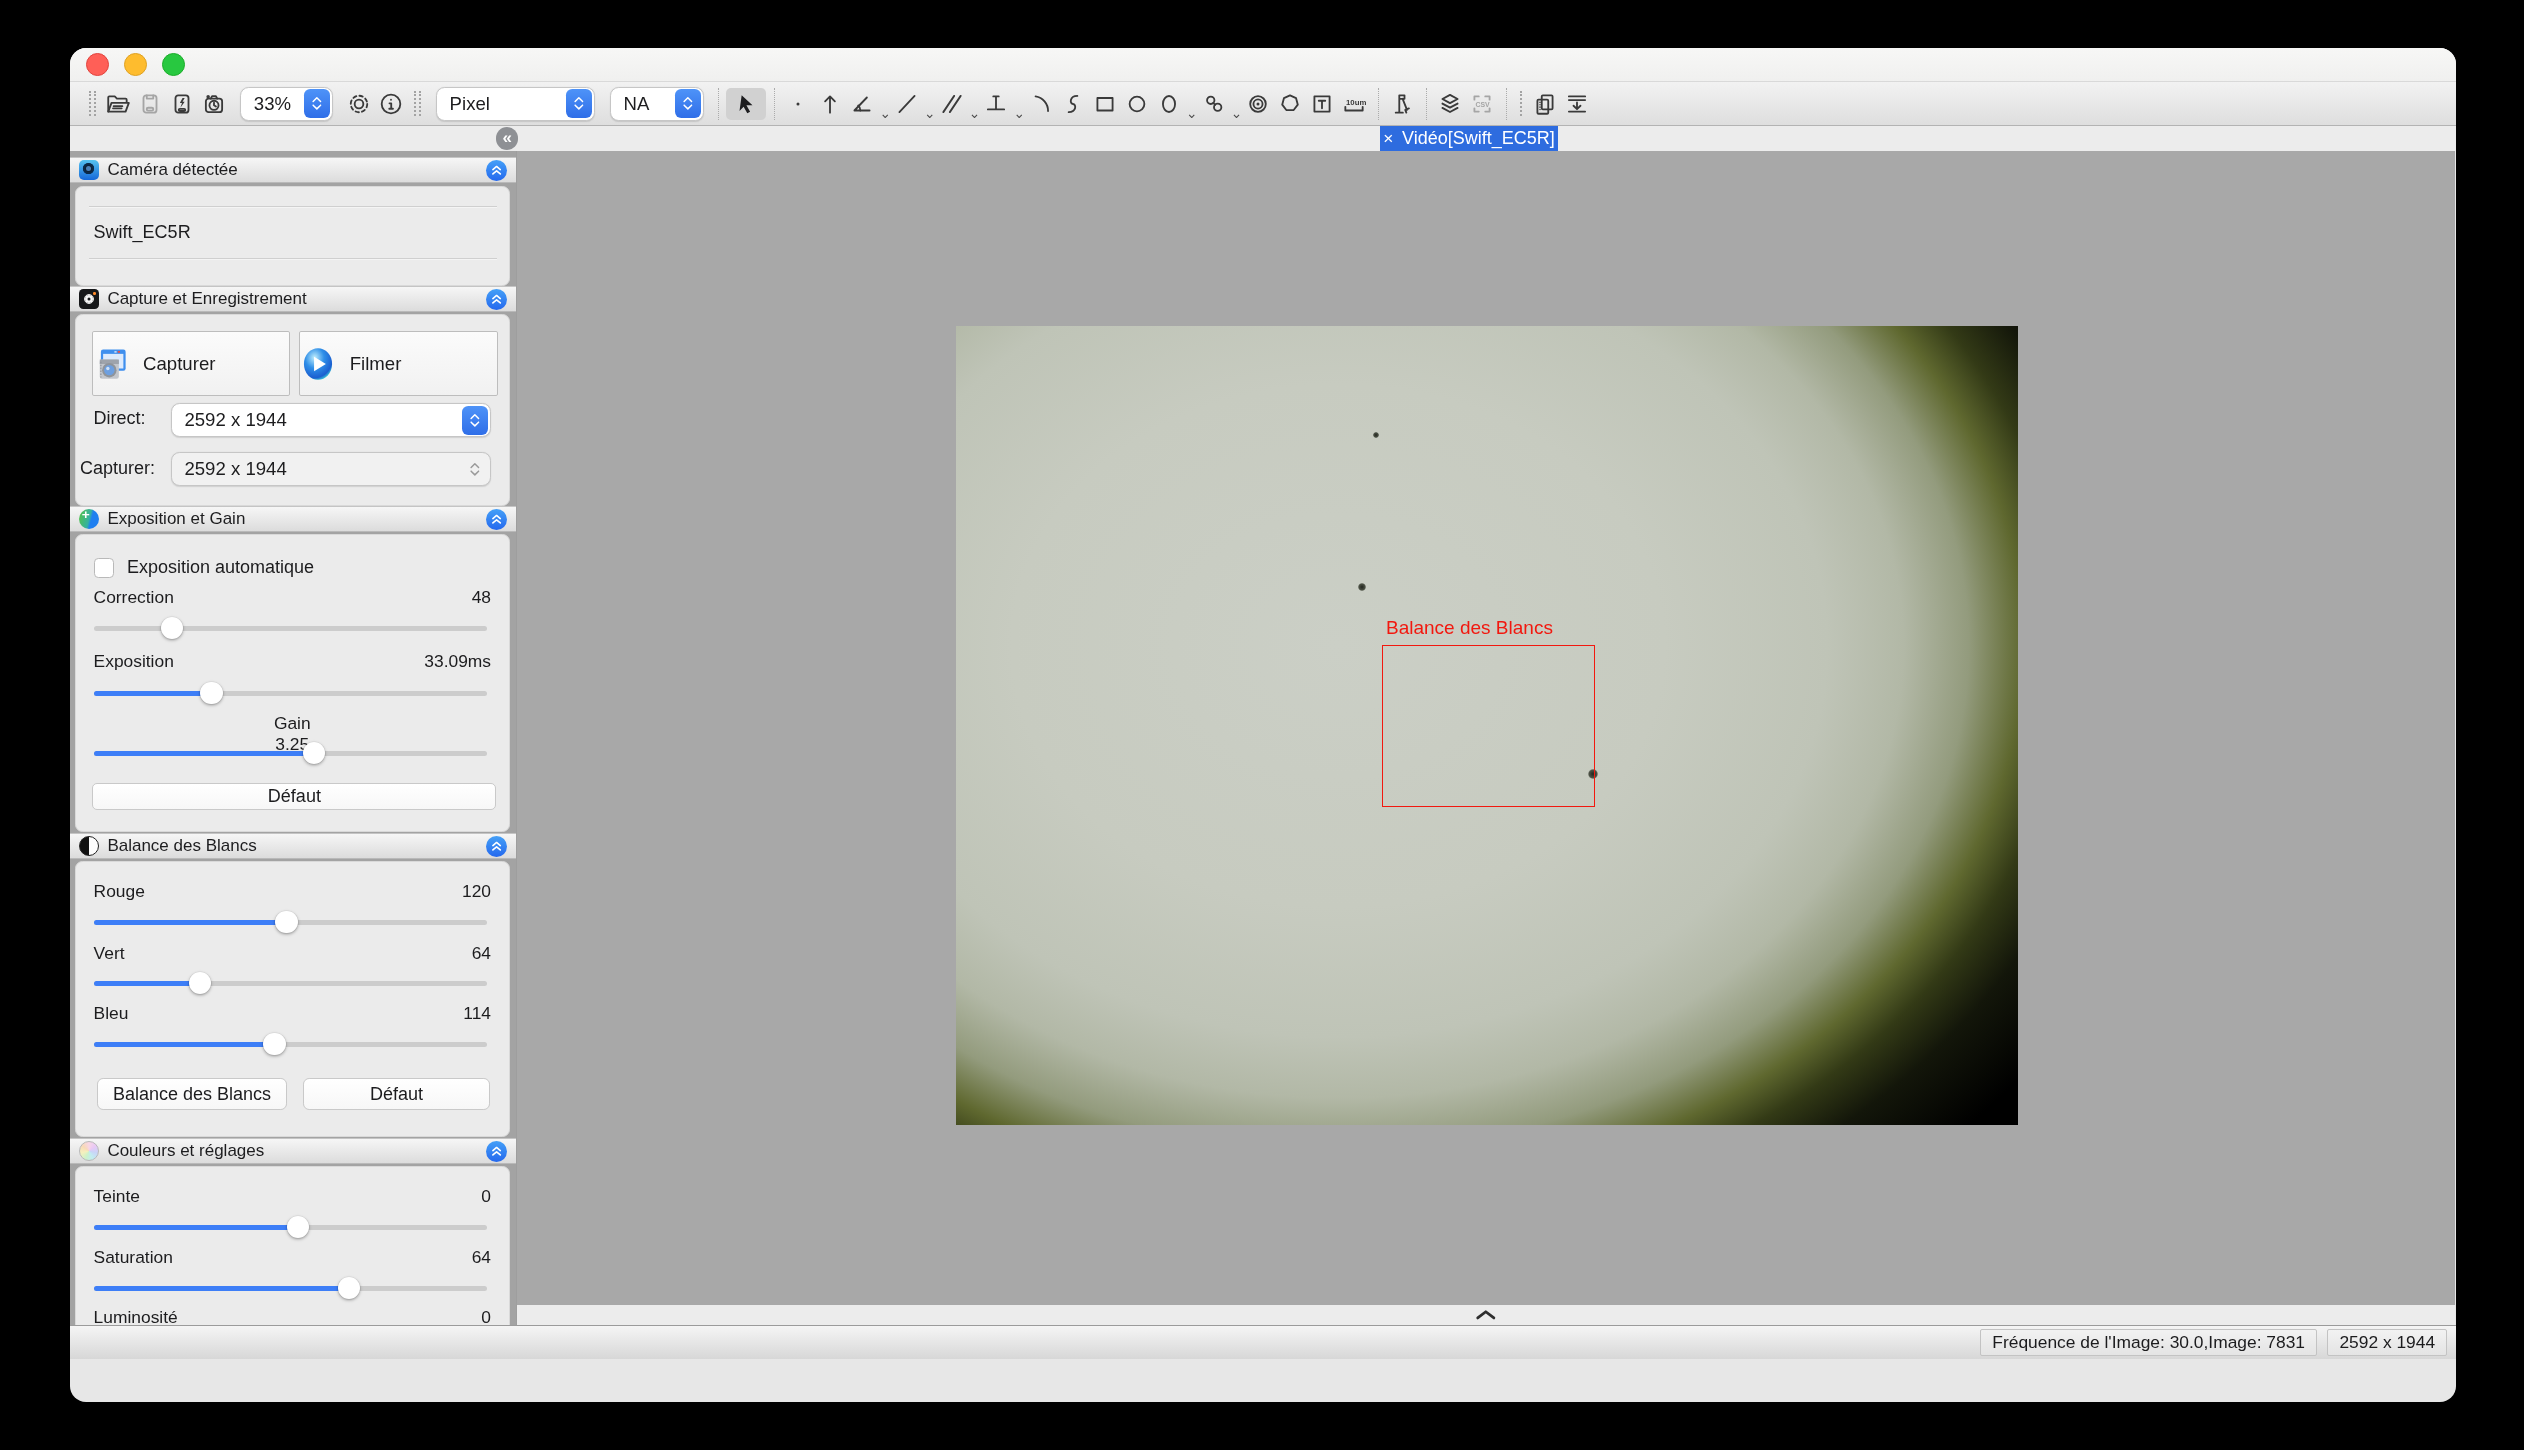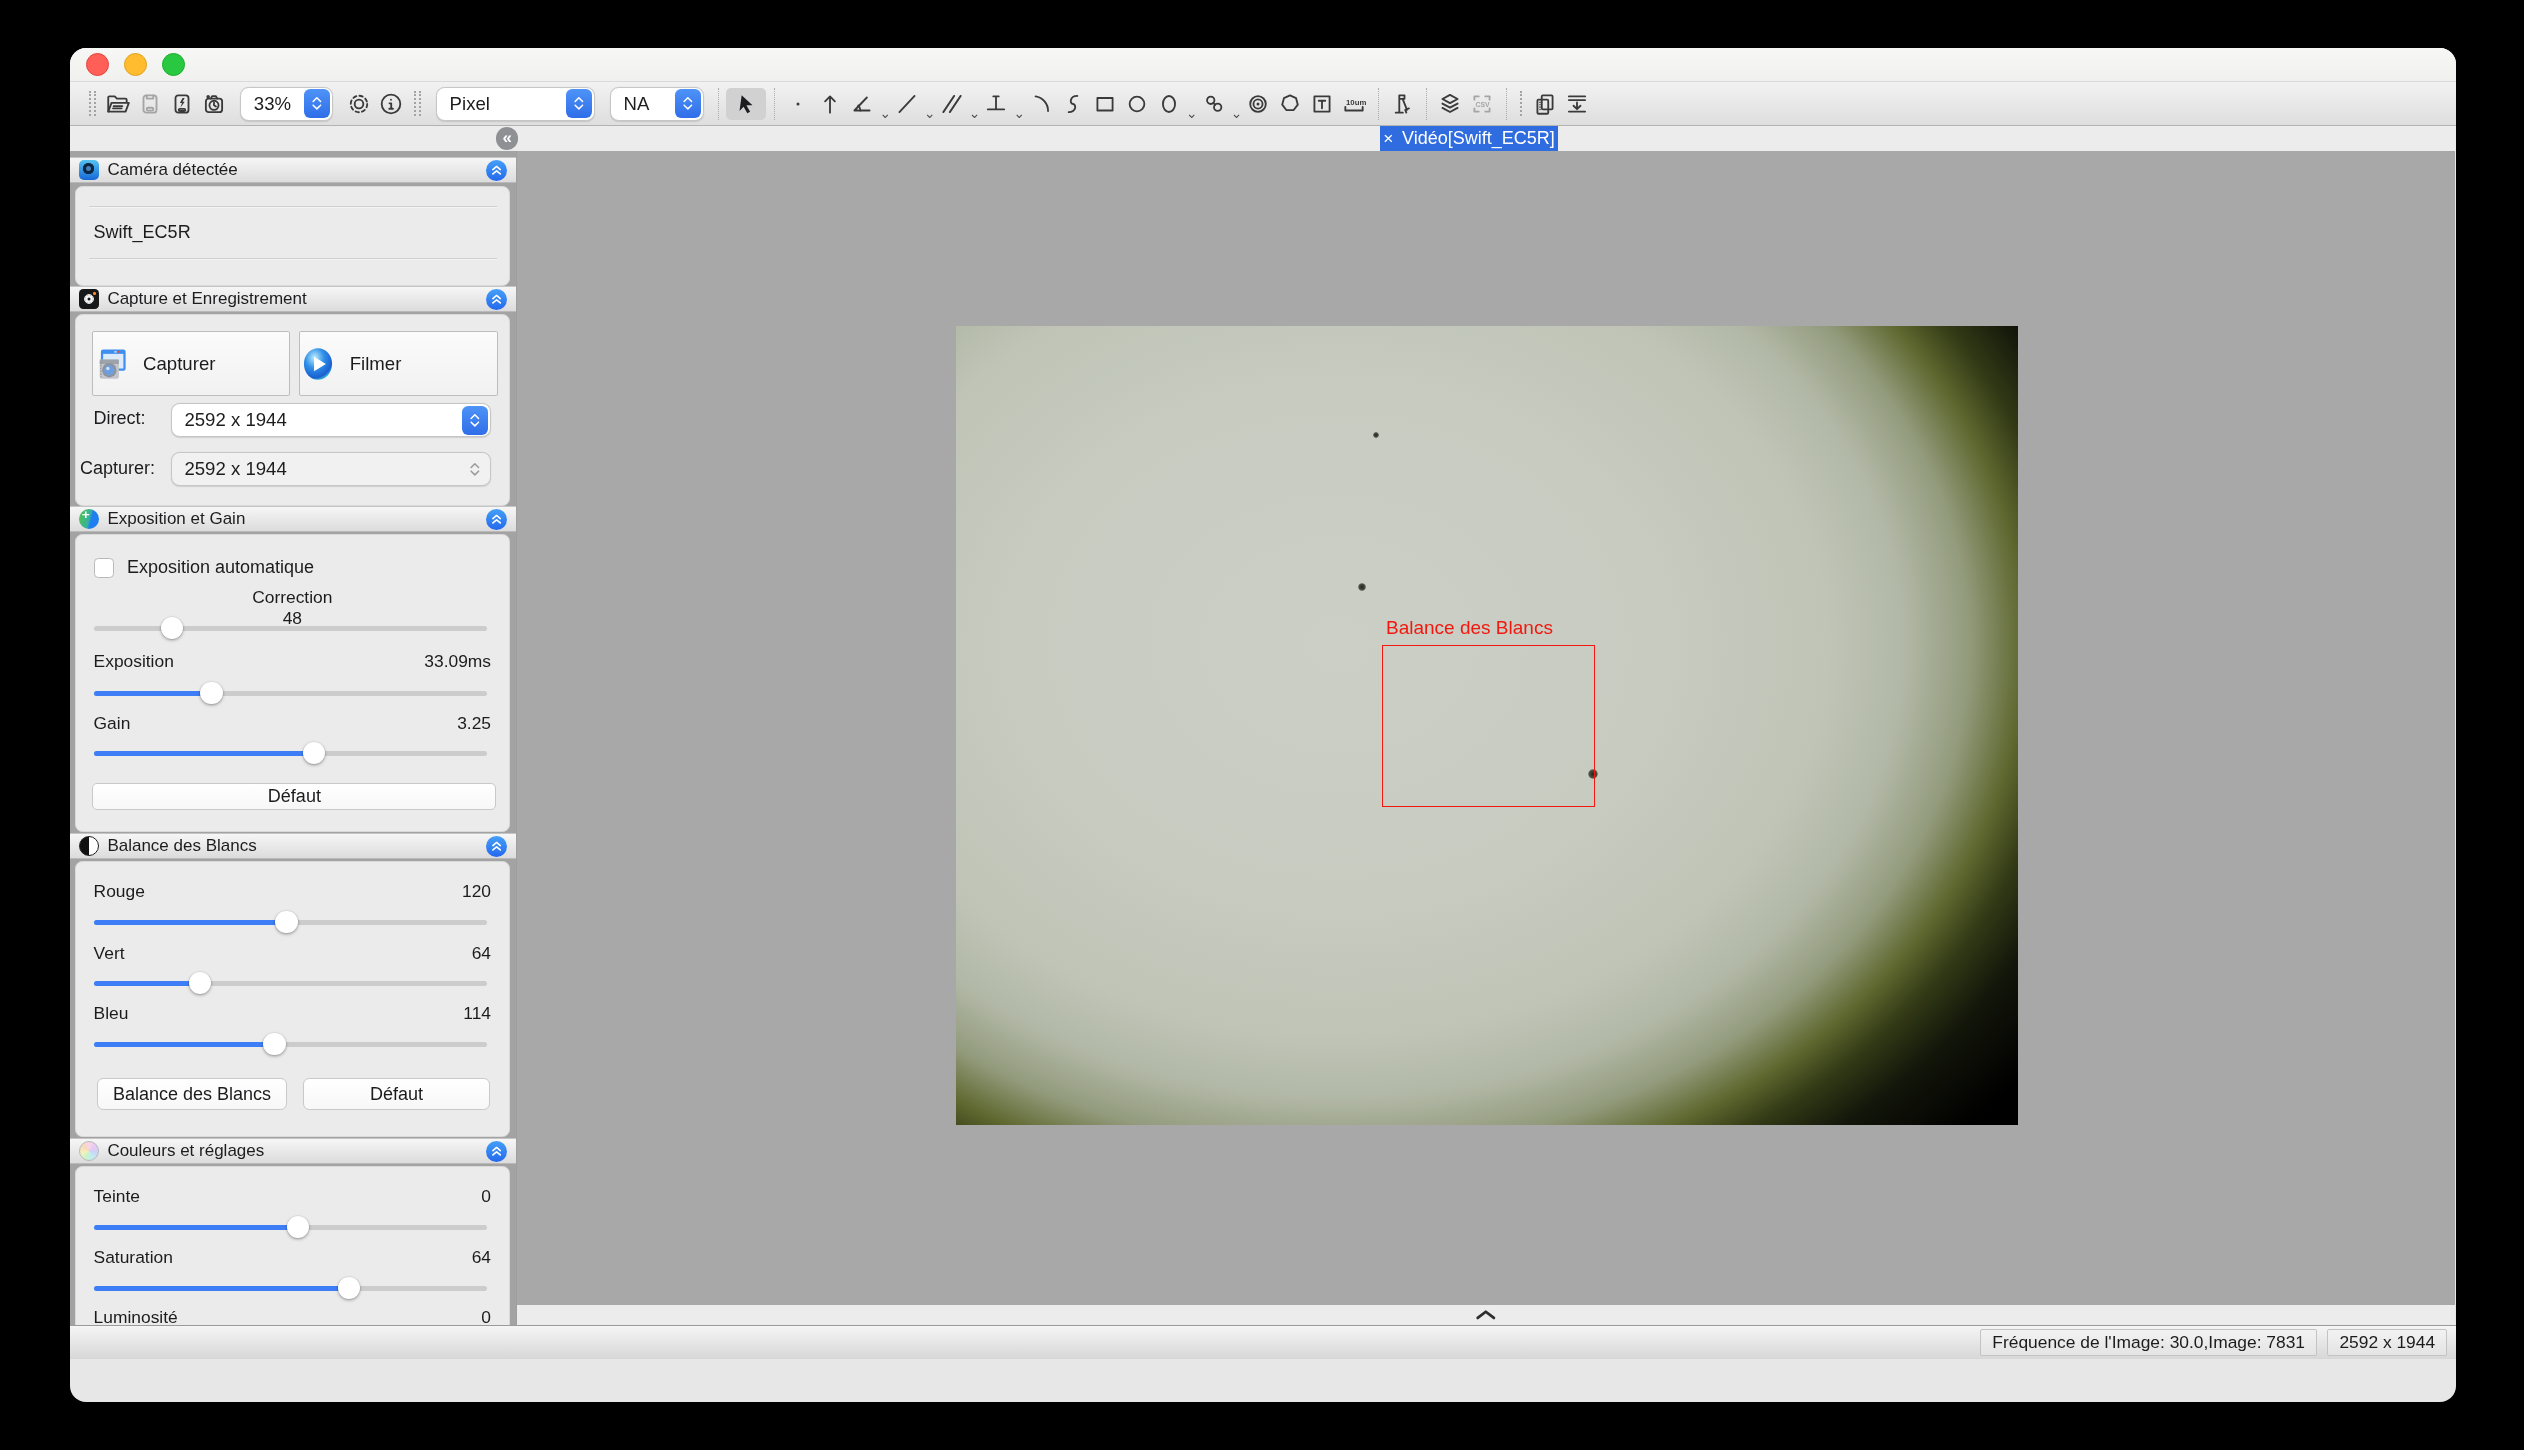"Correction" div.srow { flex-direction: column -> none }
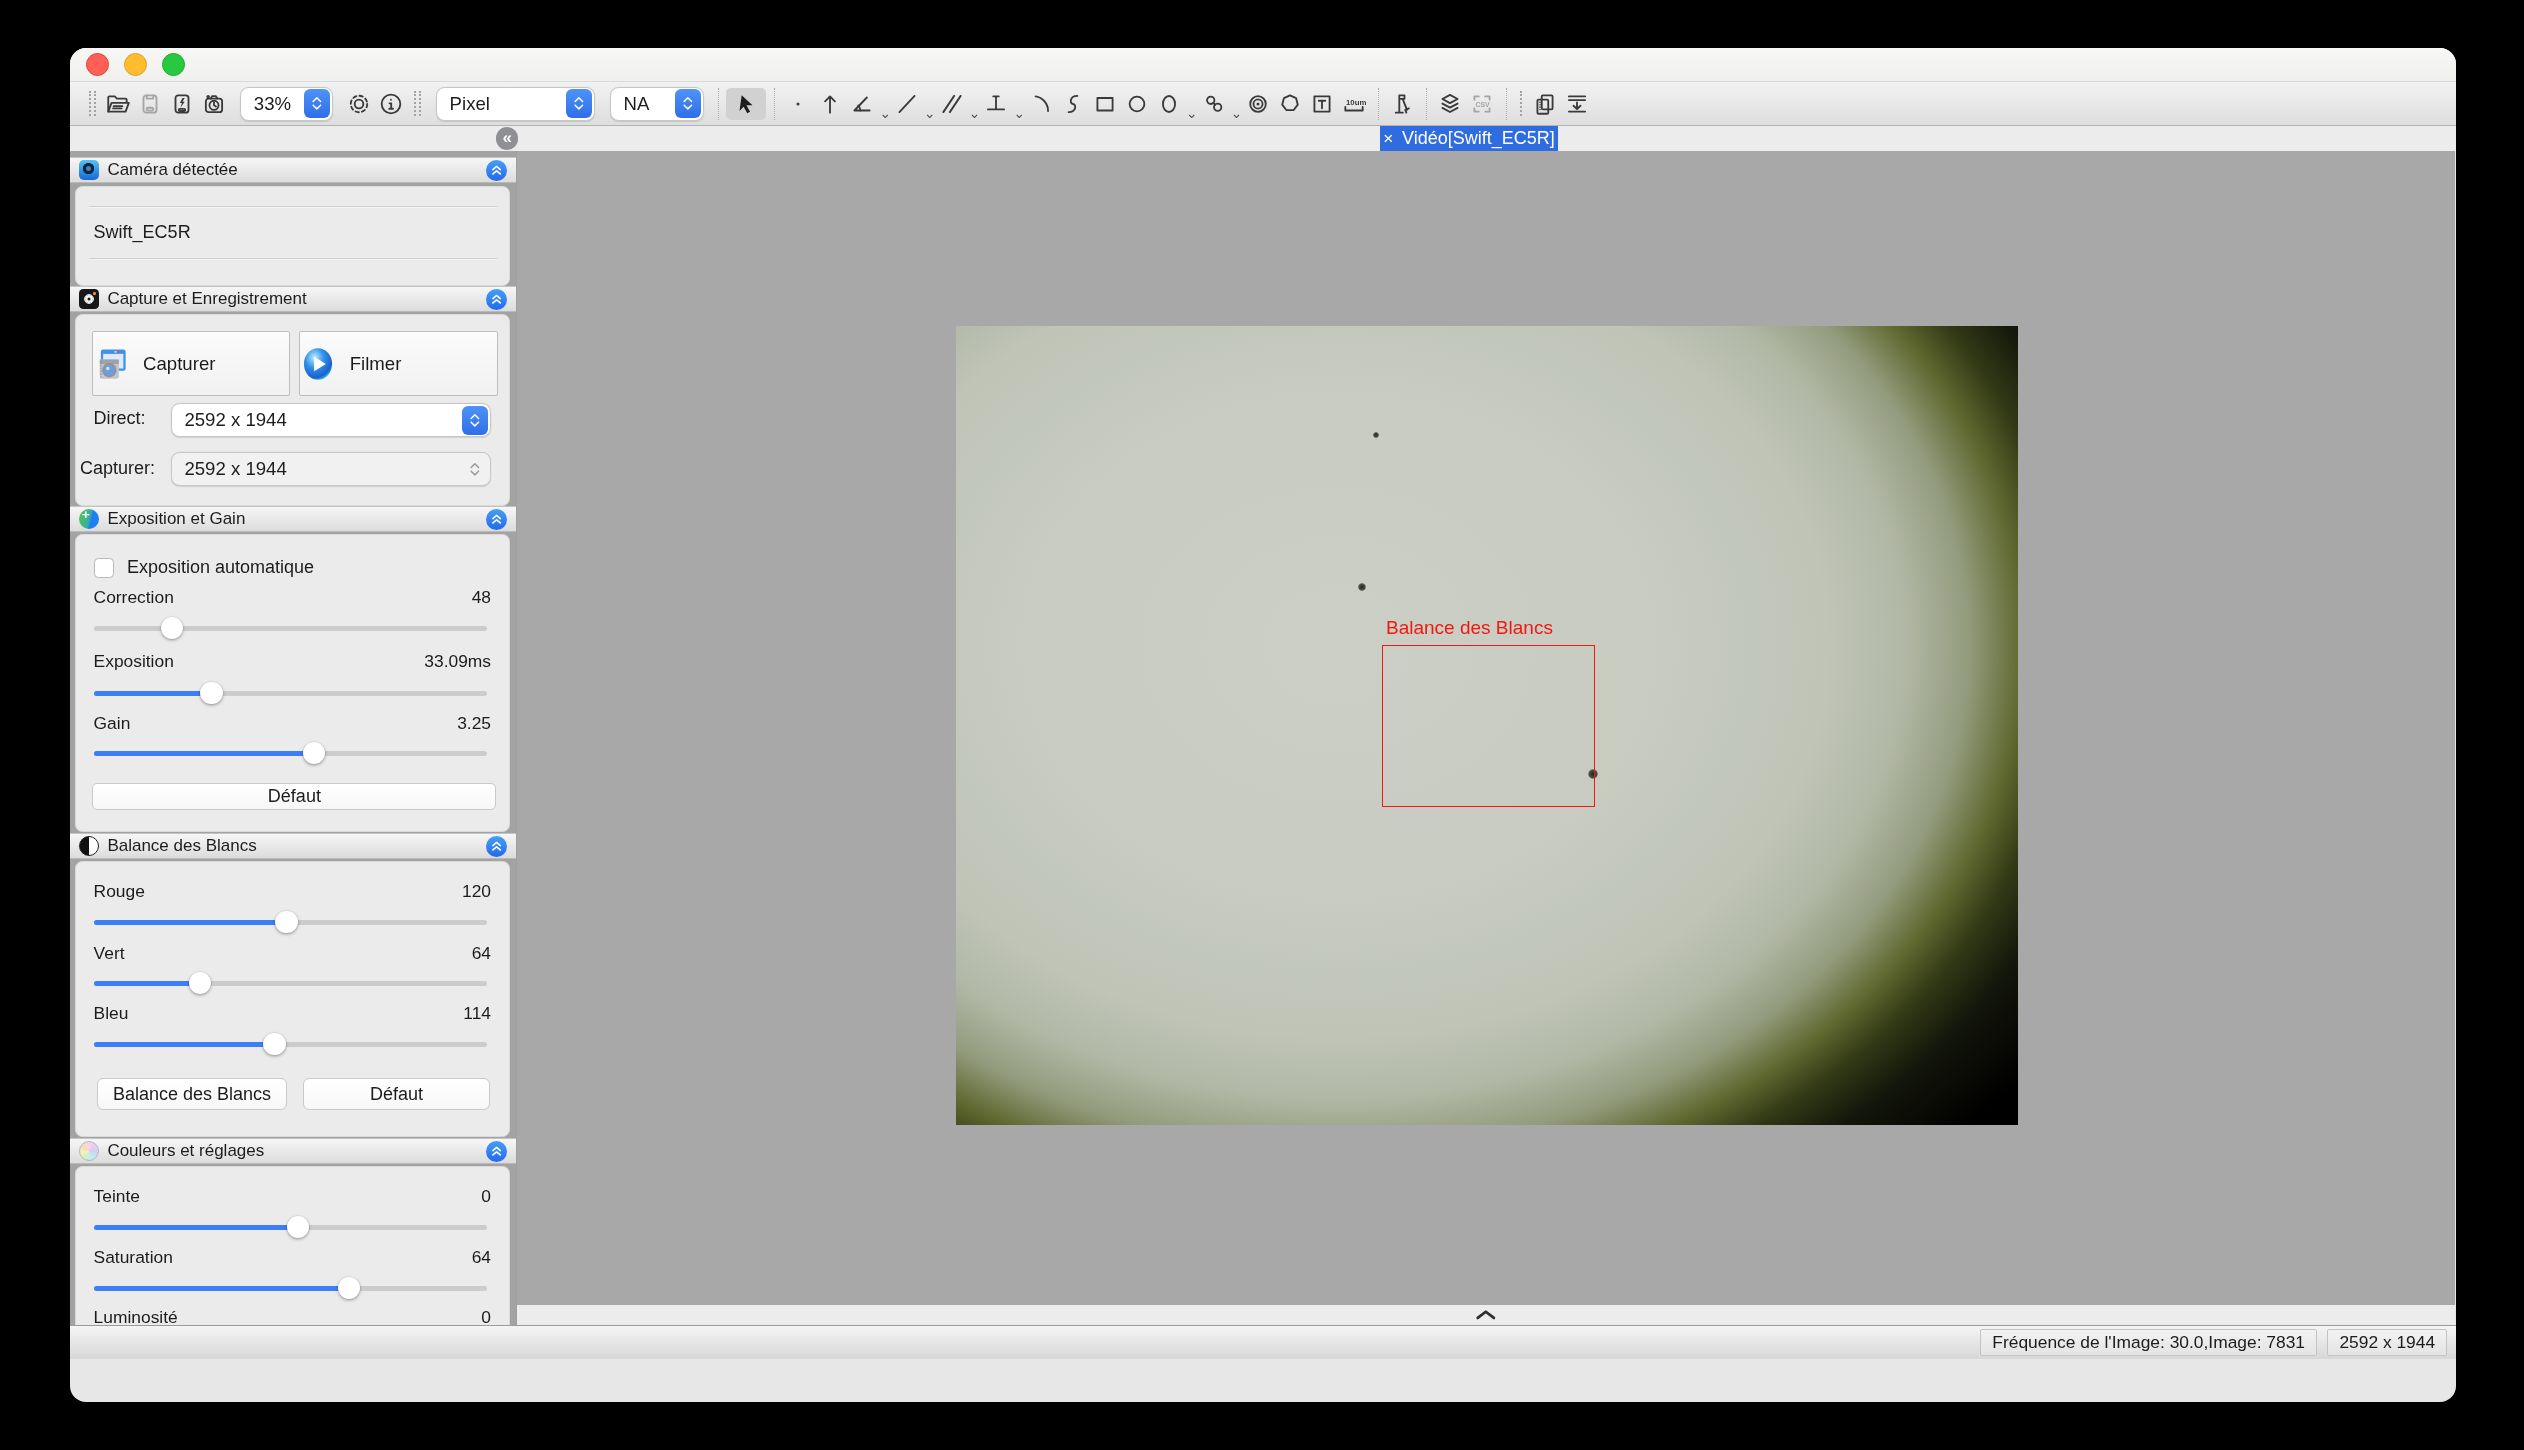"Gain" div.srow { flex-direction: none -> column }
